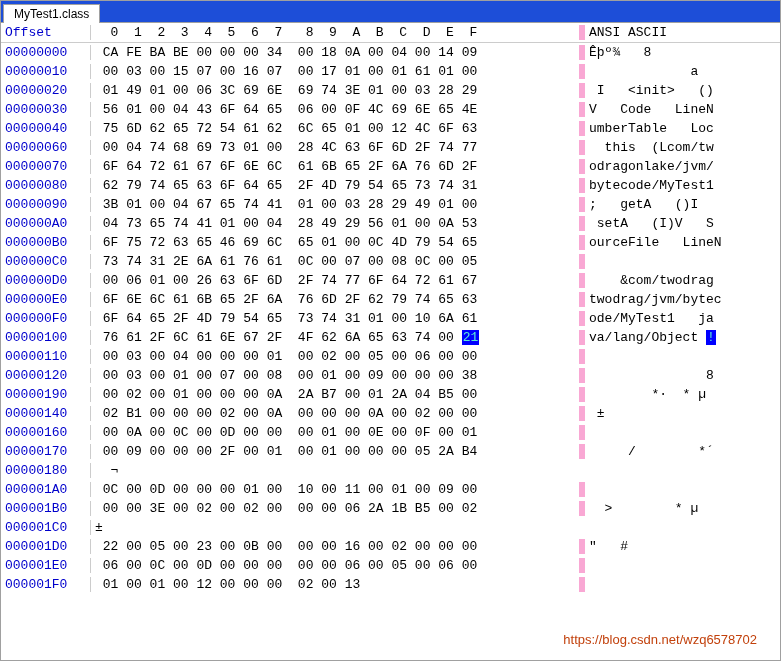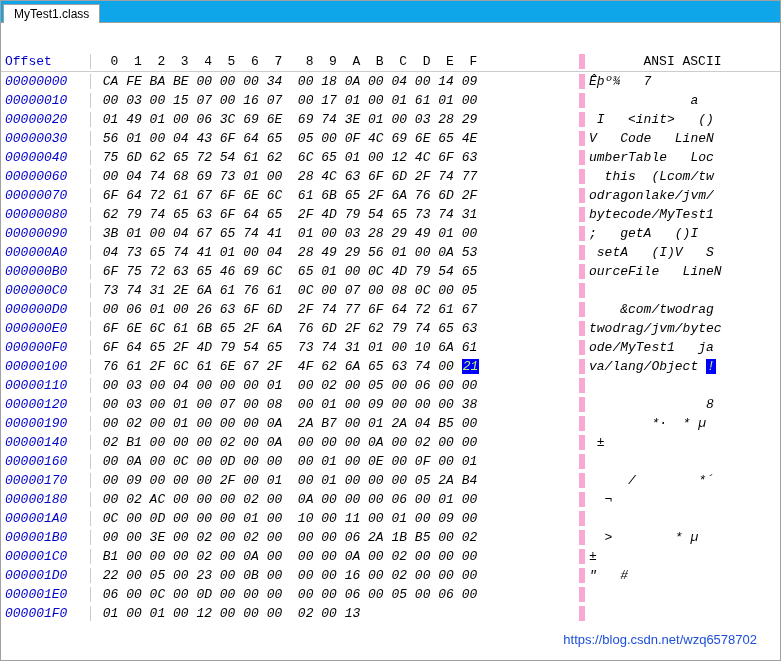"MyTest1.class" .tabbar { background: #0ea5e9 -> #1d4ed8 }
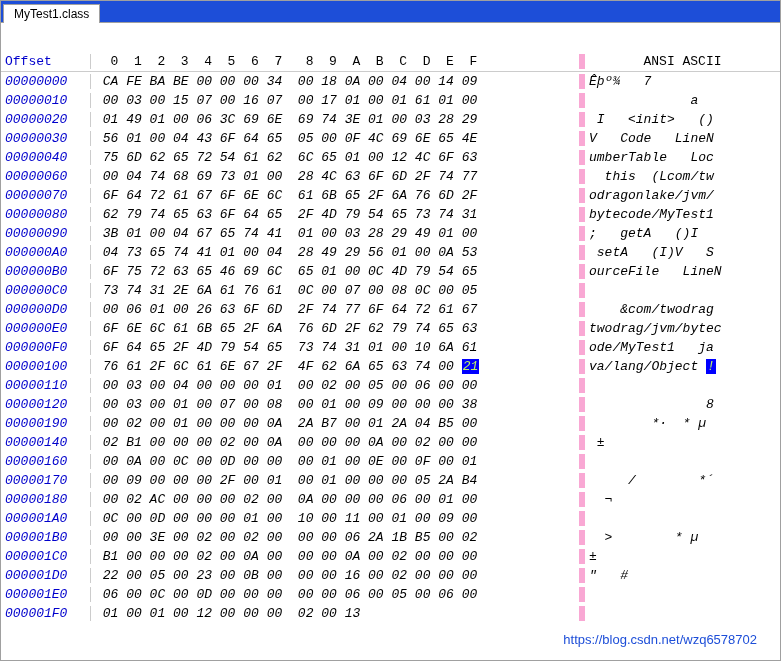"Offset" .header-row { margin-top: 29px -> none }
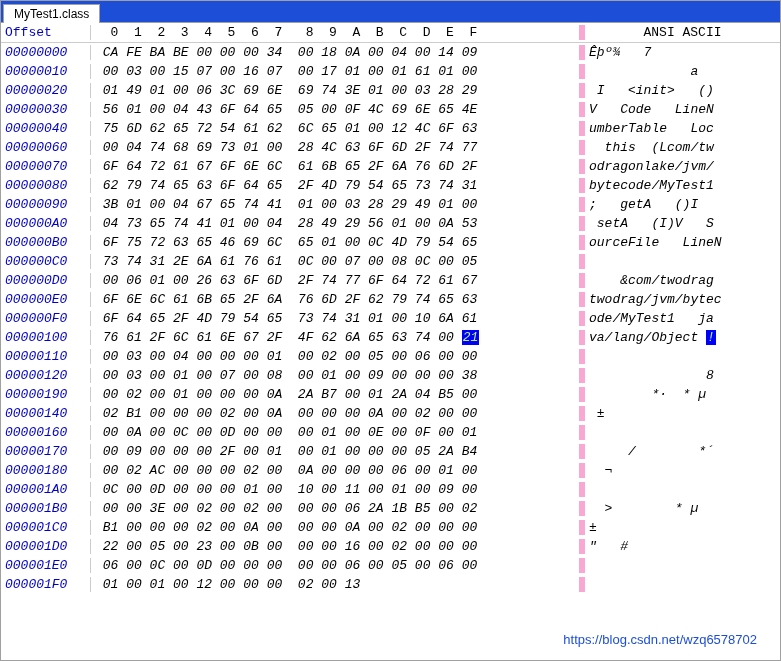"ANSI ASCII" div.ansi-col { text-align: center -> left }
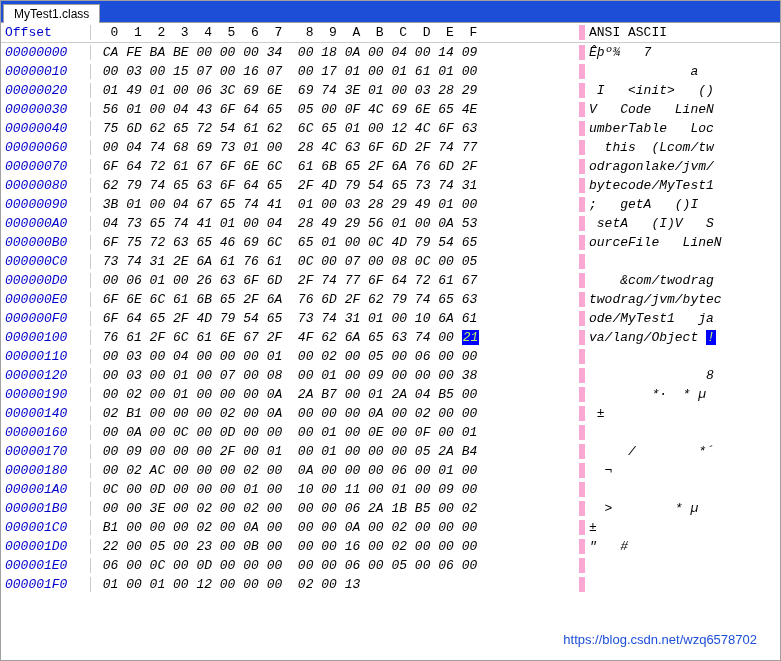"00000000" .row { font-style: italic -> none }
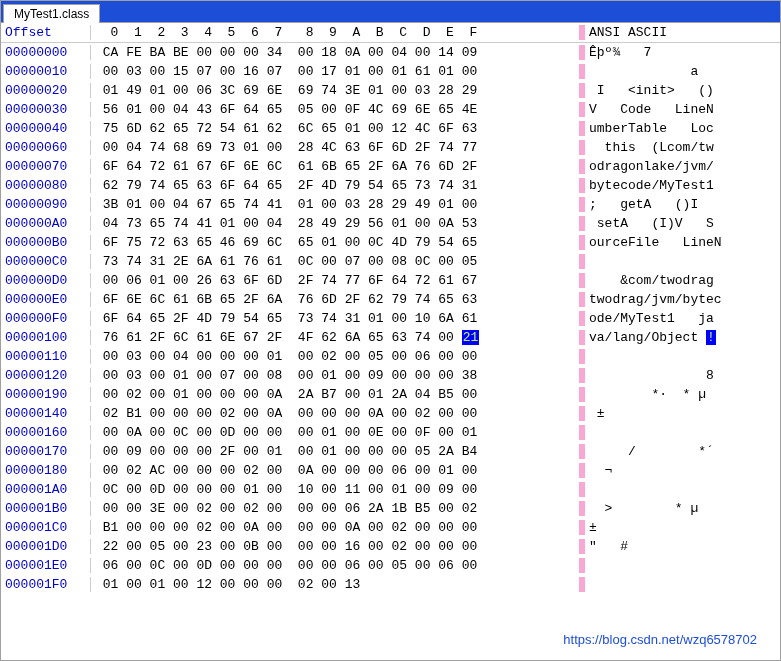"Êþº¾ 7" div.ansi-col { text: 7 -> 8 }
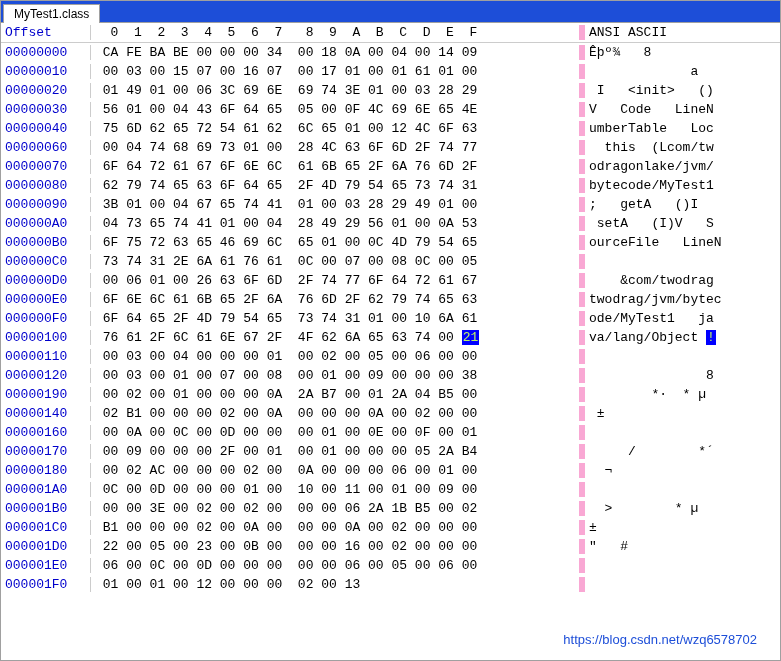"56 01 00 04 43" div.hex-col { text: 05 -> 06 }
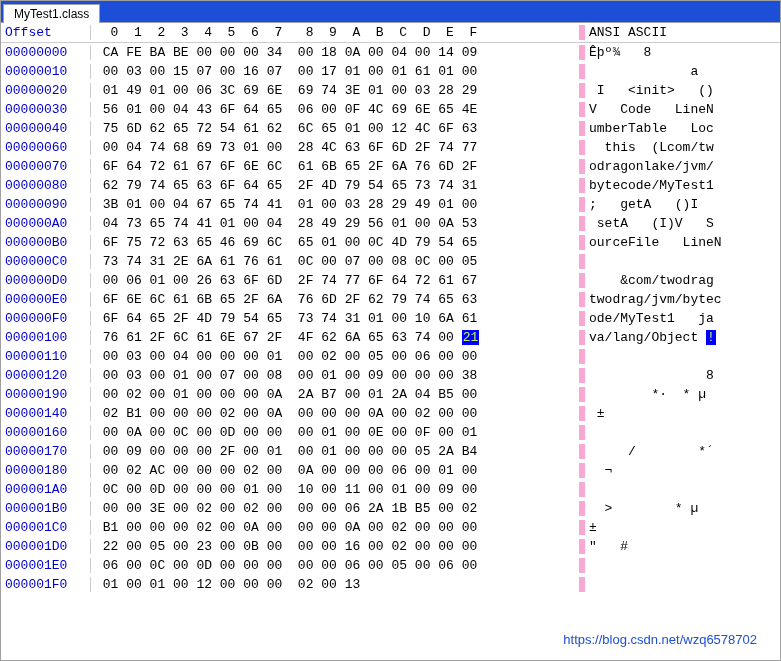"21" .highlight { color: #bef264 -> #5eead4 }
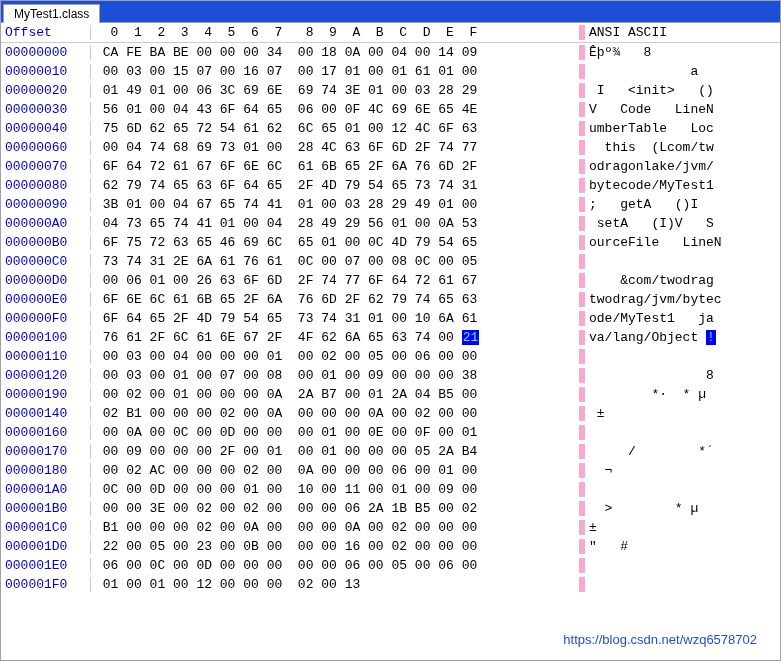"00 02 AC 00 00" div.hex-col { html: <div> 00 02 AC 00 00 00 02 00 0A 00 00 00 06 00 01 00</div> -> none }
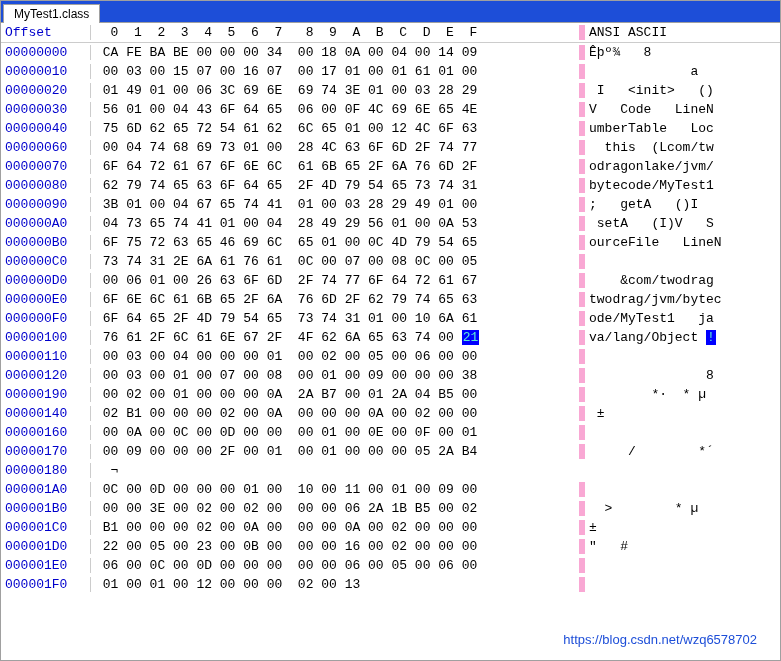"B1 00 00 00 02" div.hex-col { html: <div> B1 00 00 00 02 00 0A 00 00 00 0A 00 02 00 00 00</div> -> none }
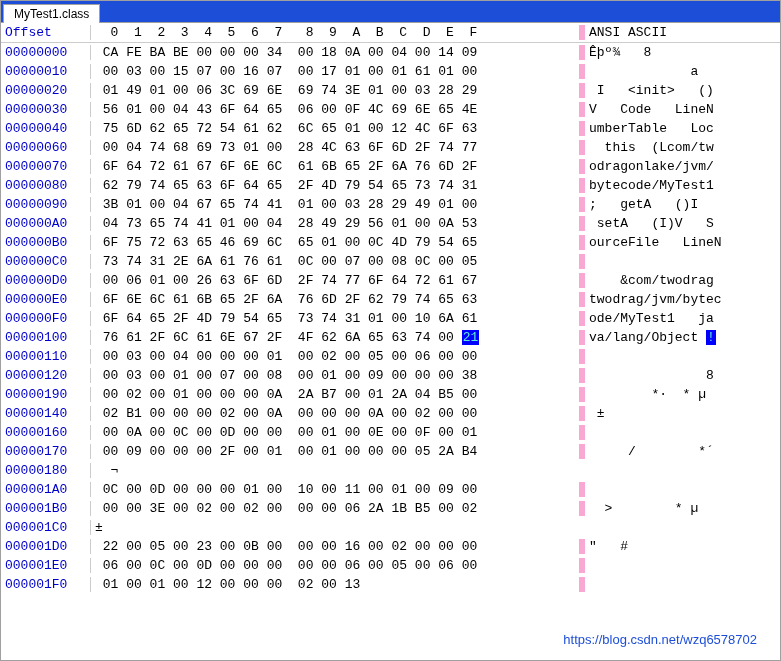"https://blog.csdn.net/wzq6578702" .watermark { color: #1d4ed8 -> #c2410c }
